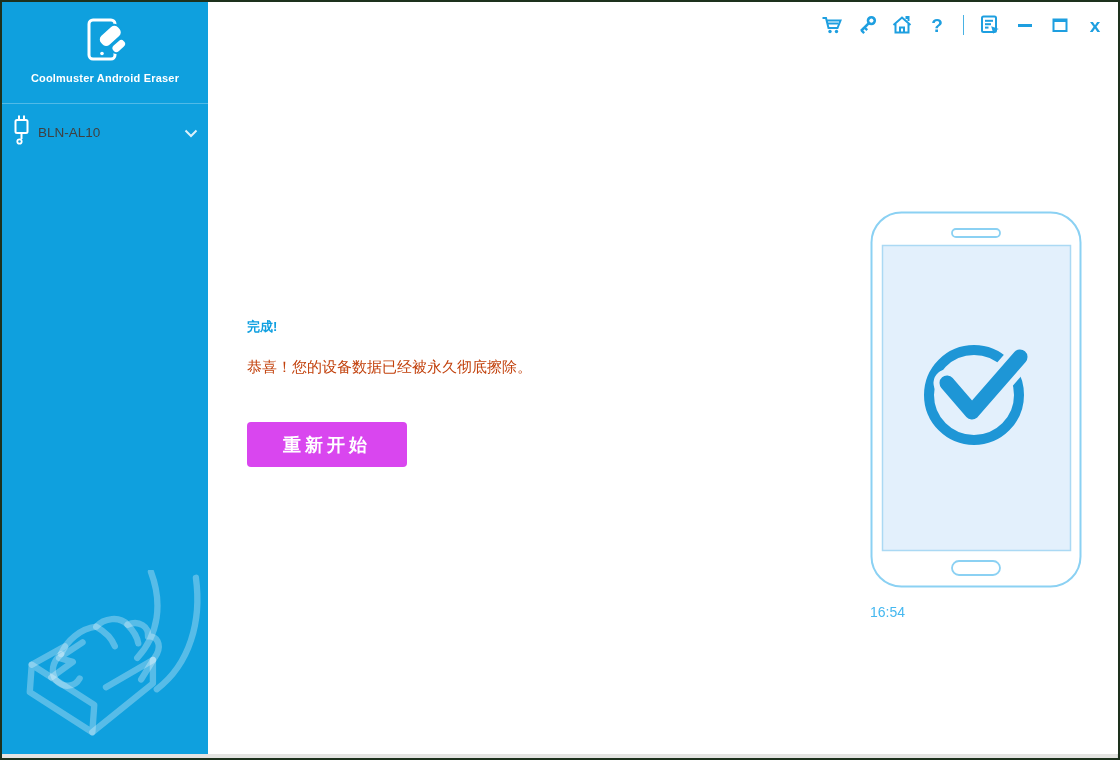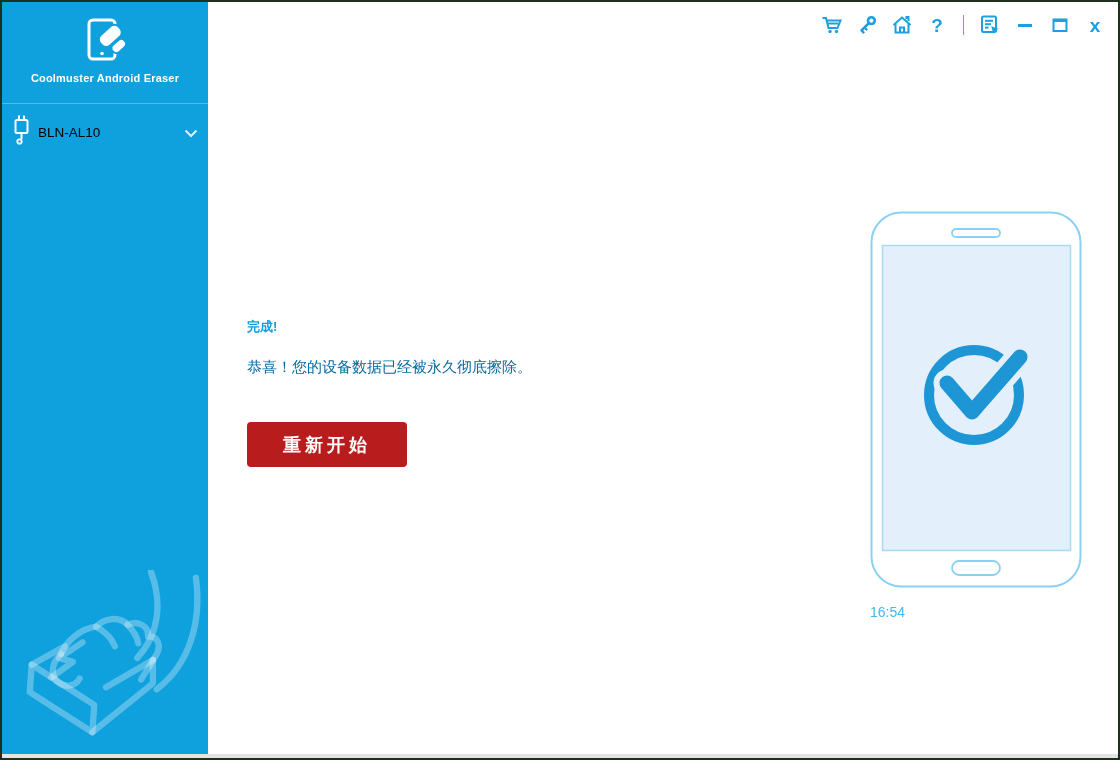"BLN-AL10" .device-name { color: #000000 -> #404040 }
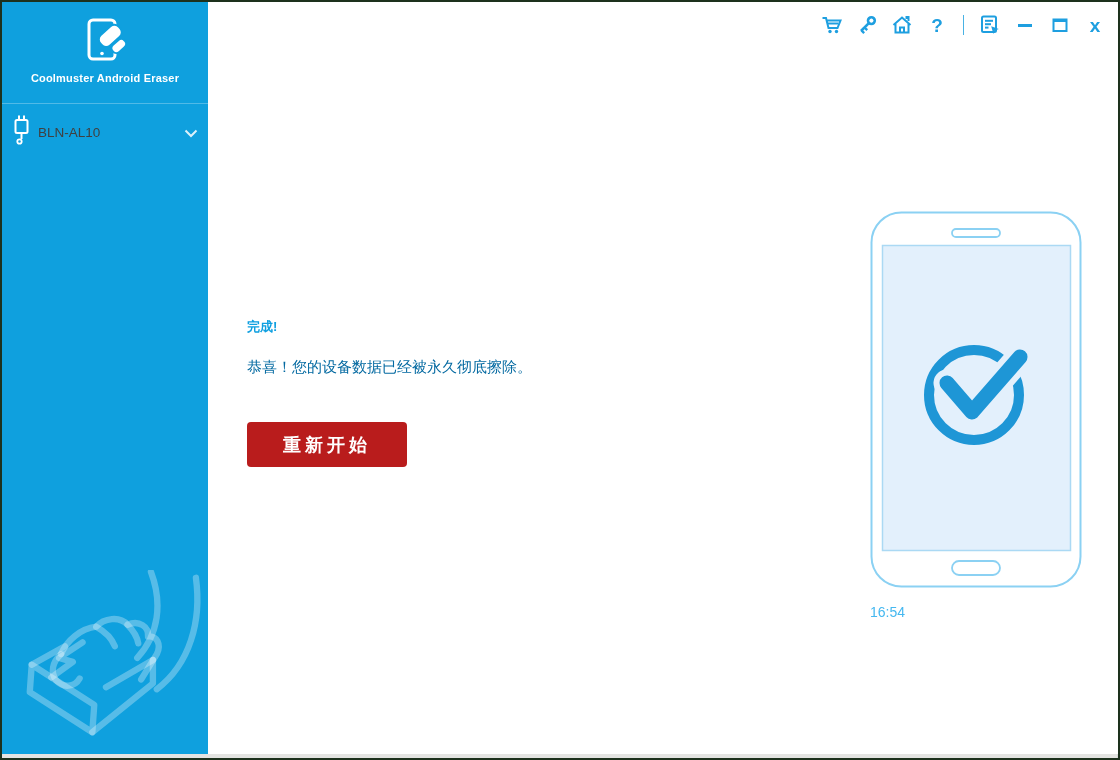"恭喜！您的设备数据已经被永久彻底擦除。" .message { color: #0369a1 -> #c2410c }
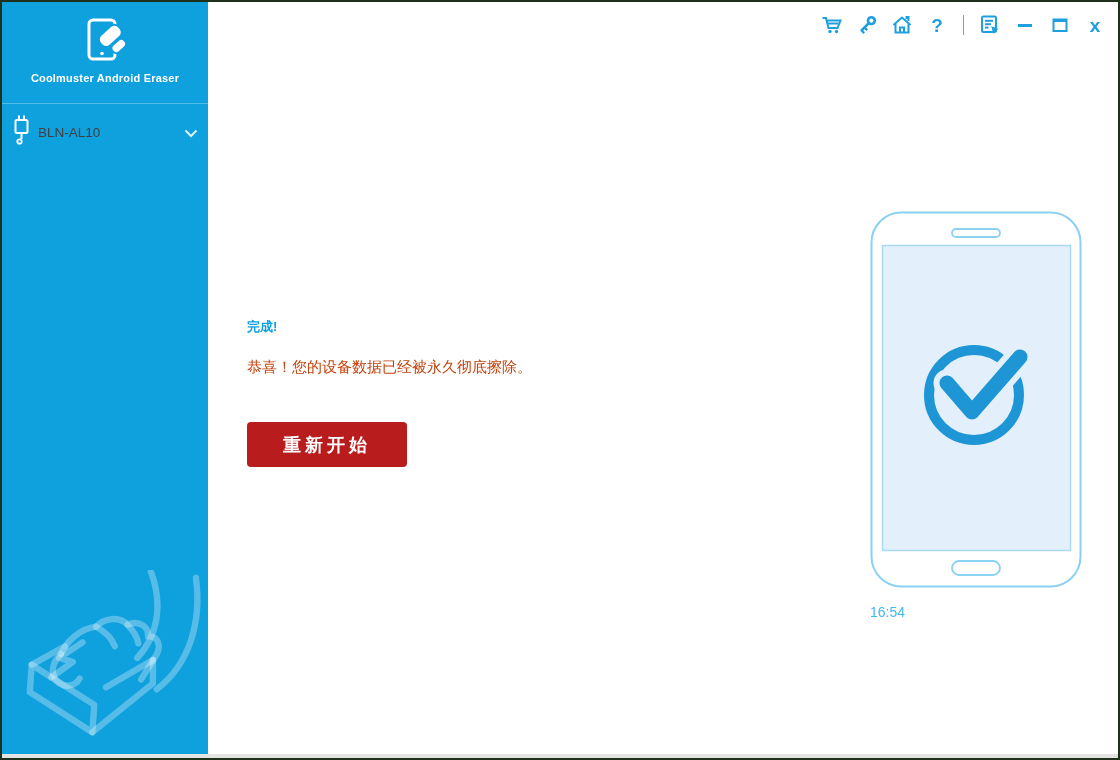"重新开始" .restart-button { background: #b91c1c -> #d946ef }
